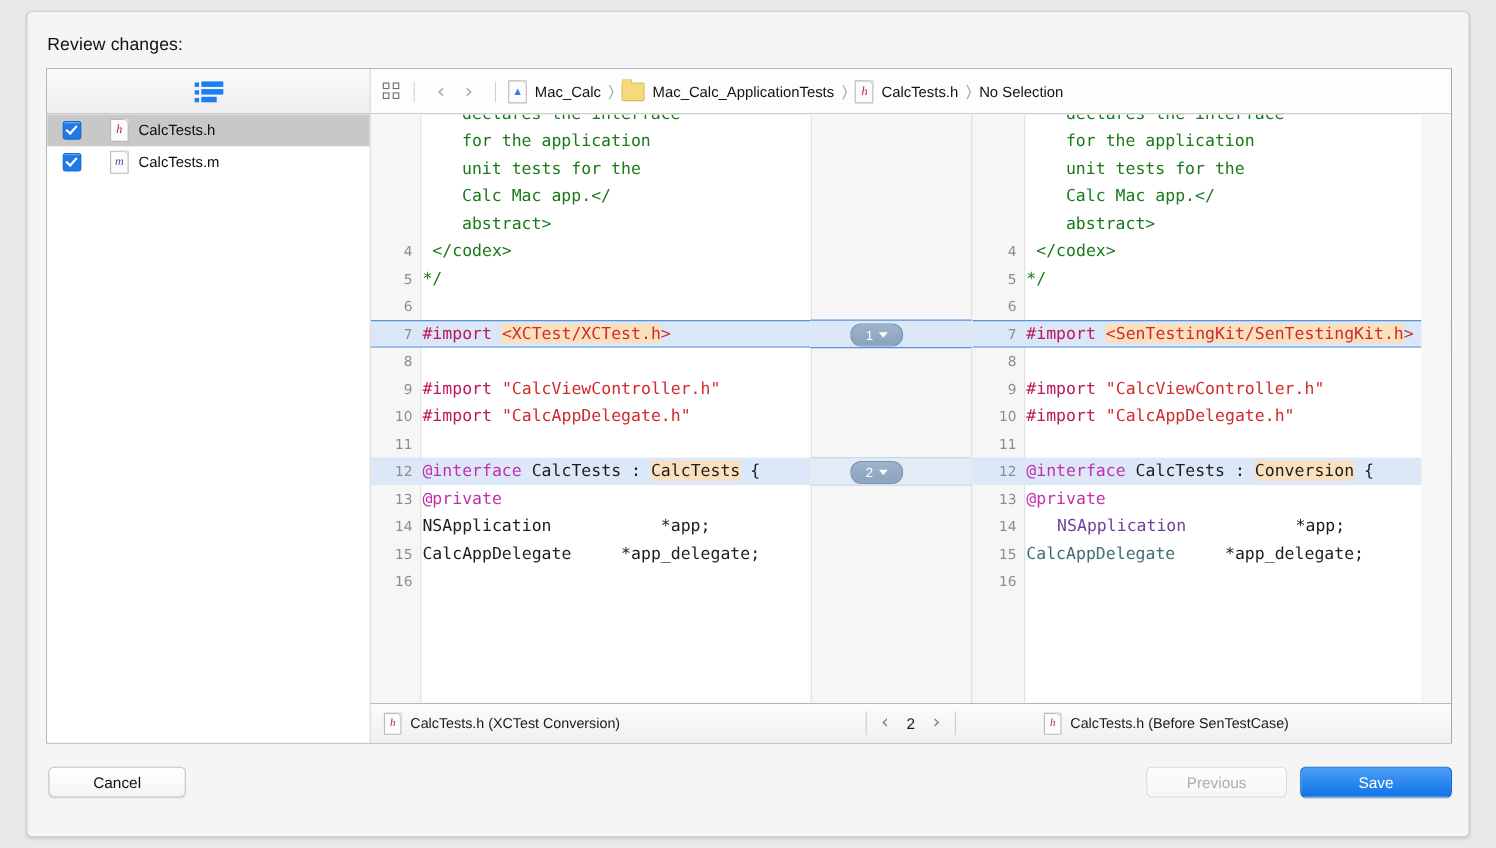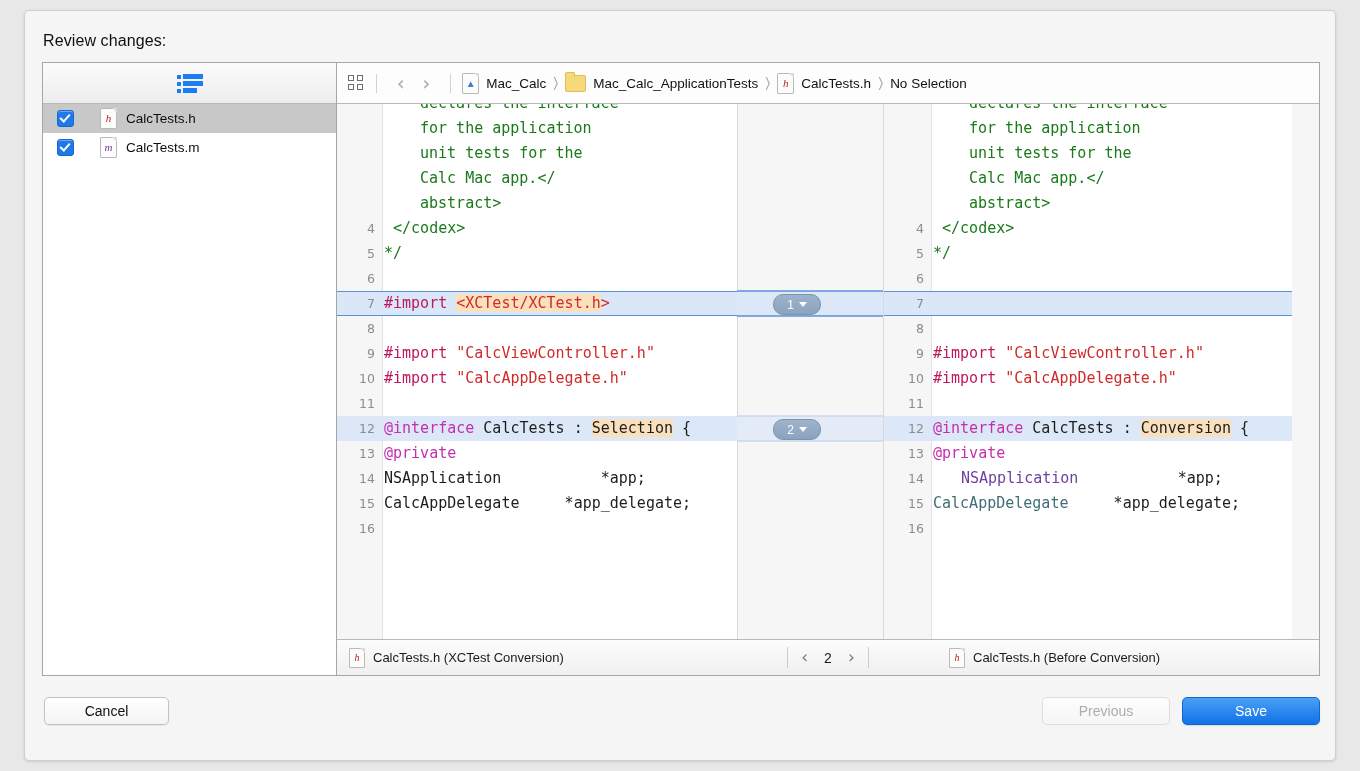"#import <SenTestingKit/SenTestingKit.h>" span.ctext { html: none -> <span><span>#import </span><span><span>&lt;SenTestingKit/SenTestingKit.h</span>&gt;</span></span> }
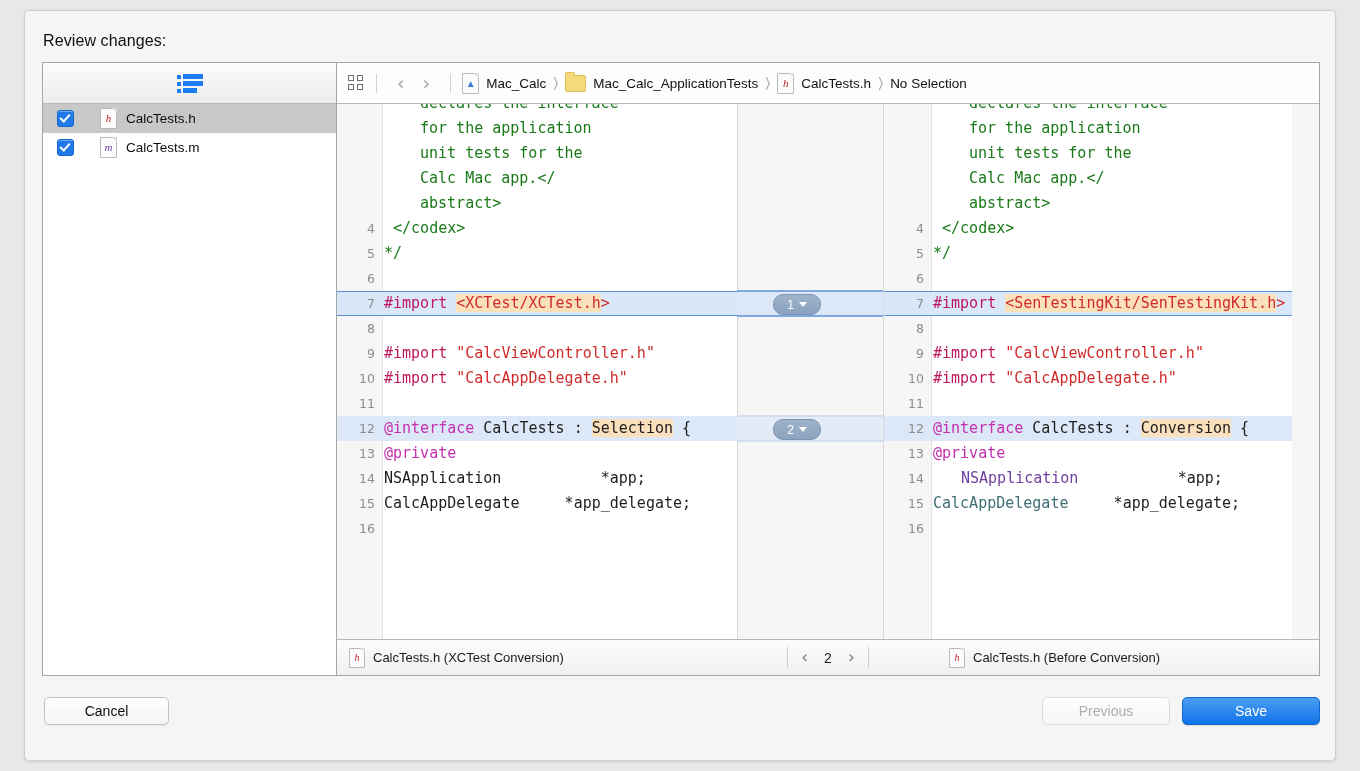"Selection" span.s-plain { text: Selection -> CalcTests }
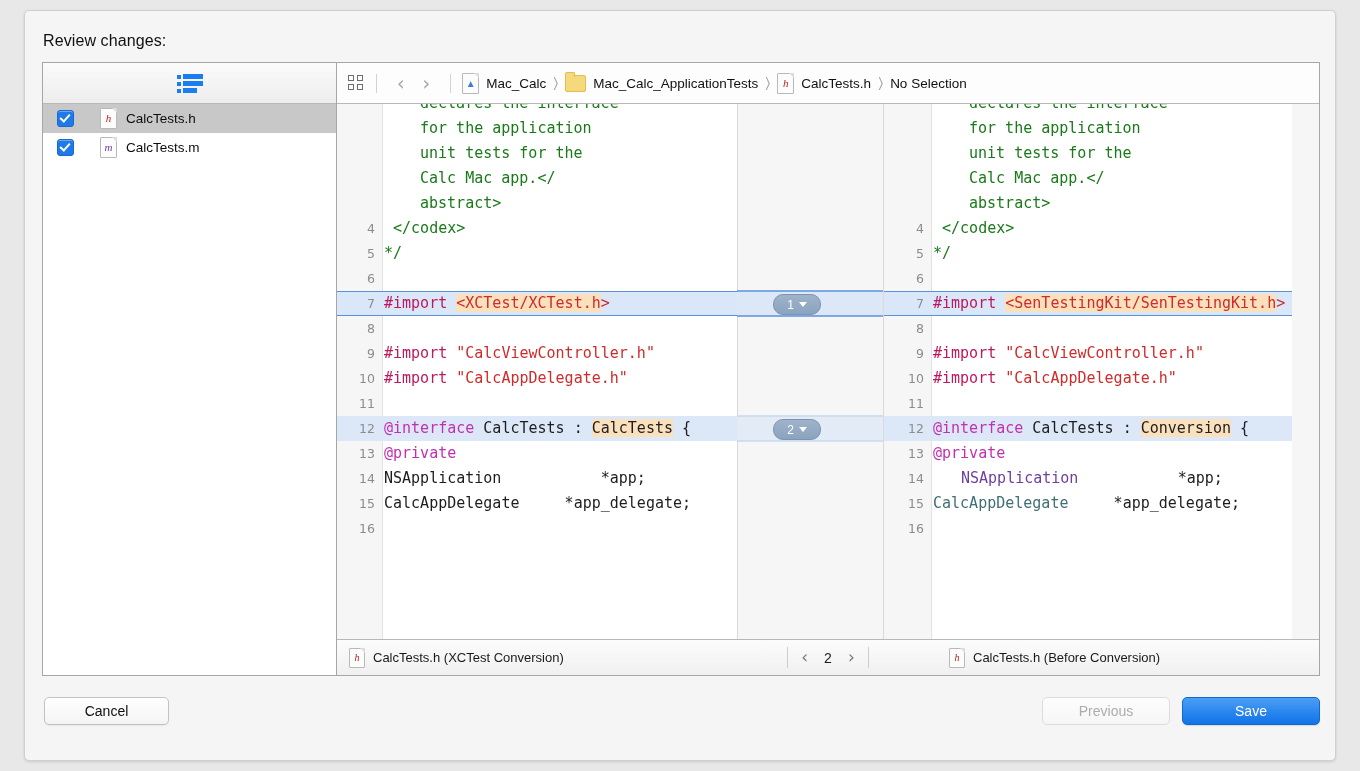"CalcTests.h (Before Conversion)" span { text: Conversion -> SenTestCase }
